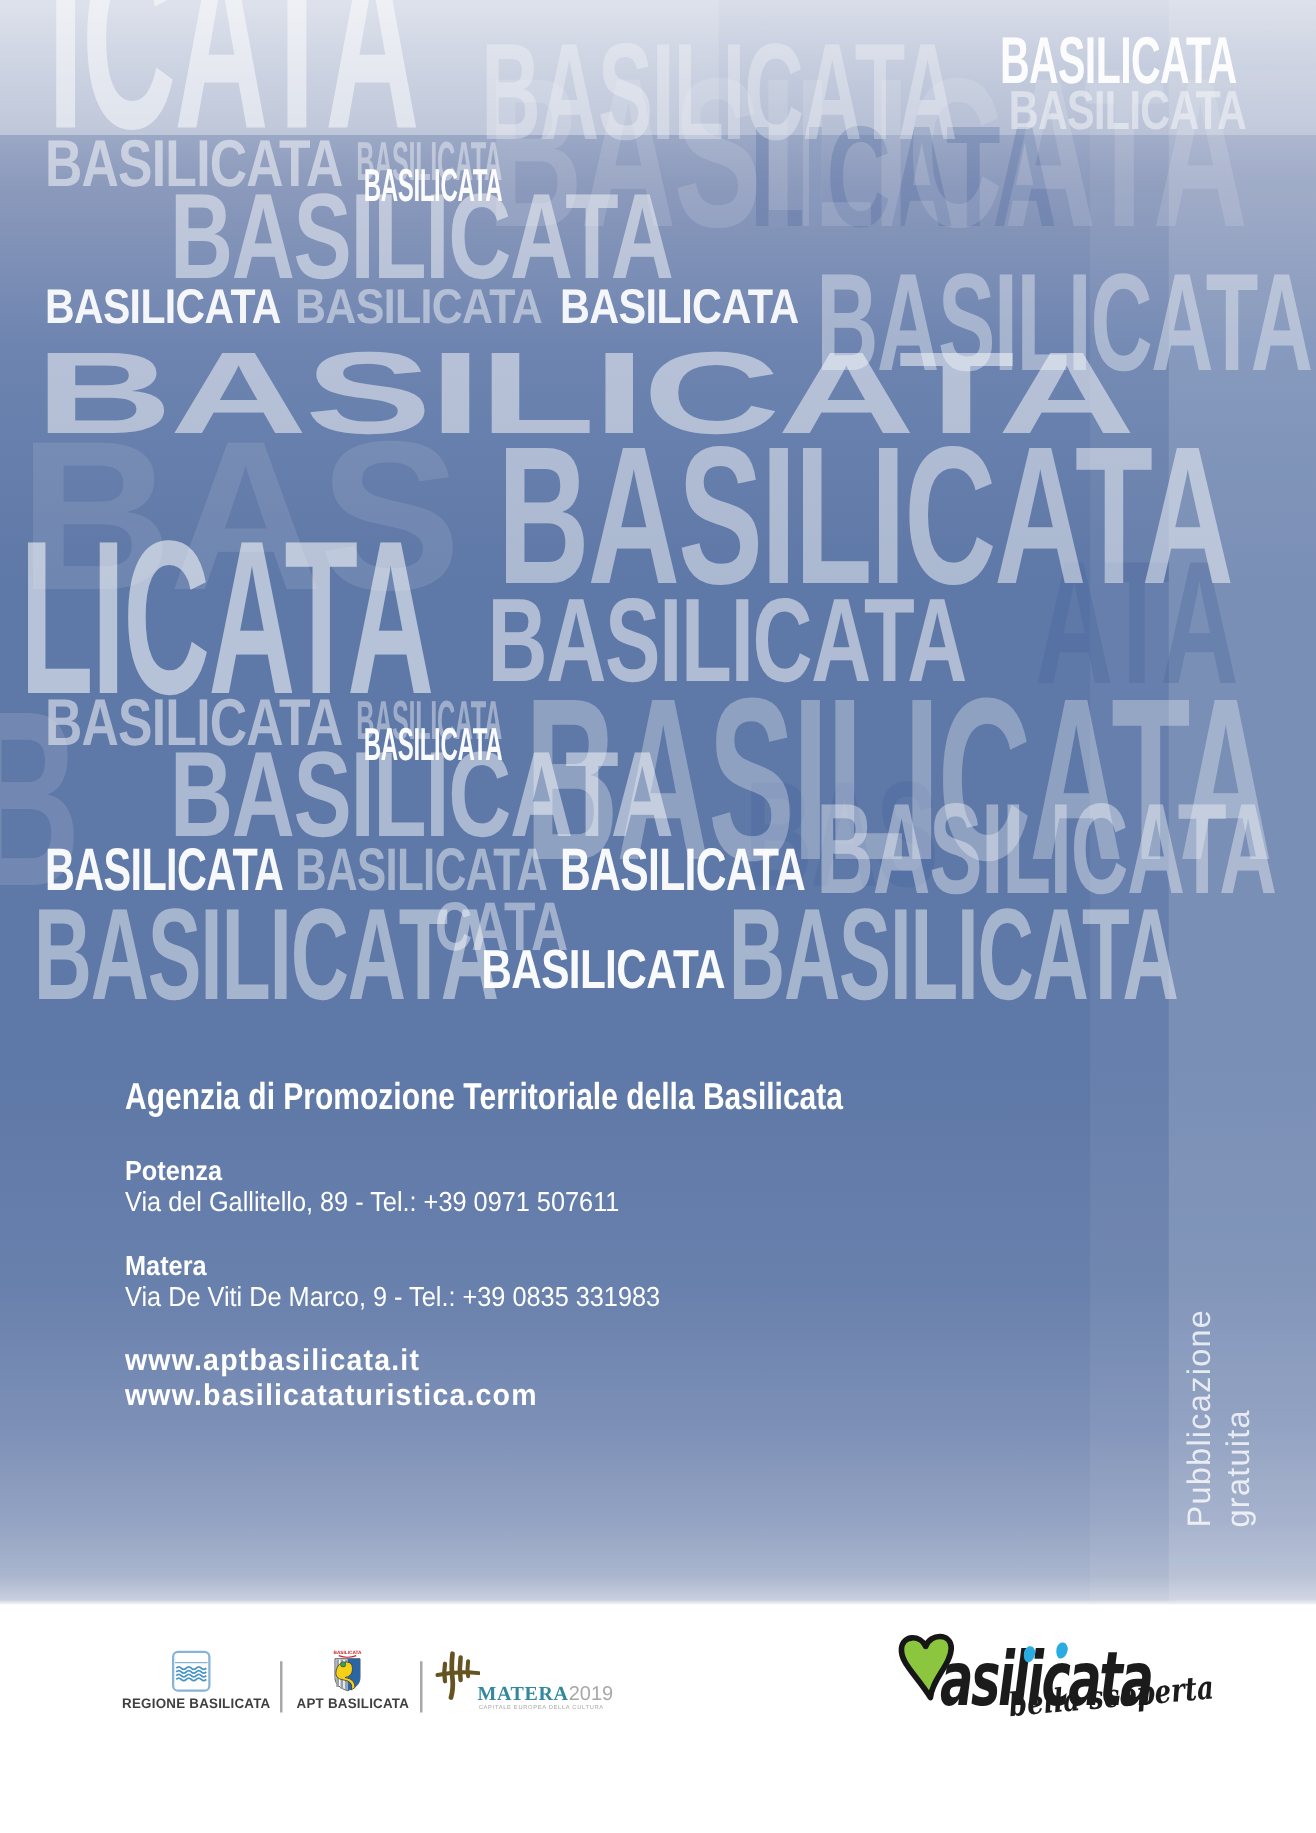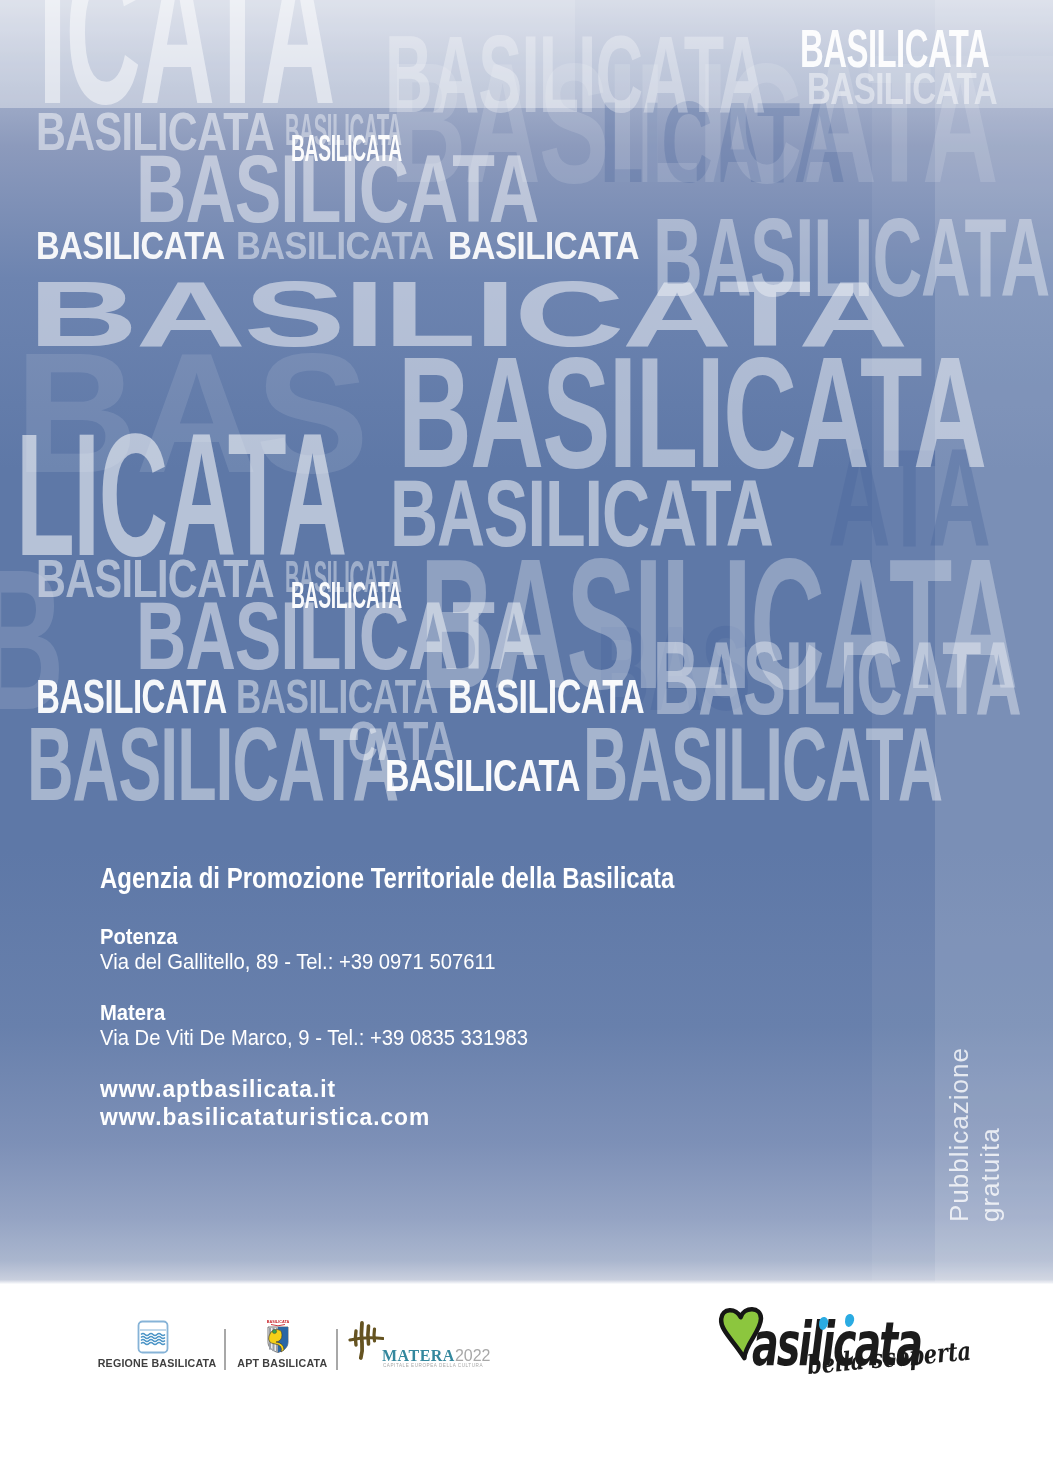"2022" span.matera-year { text: 2022 -> 2019 }
